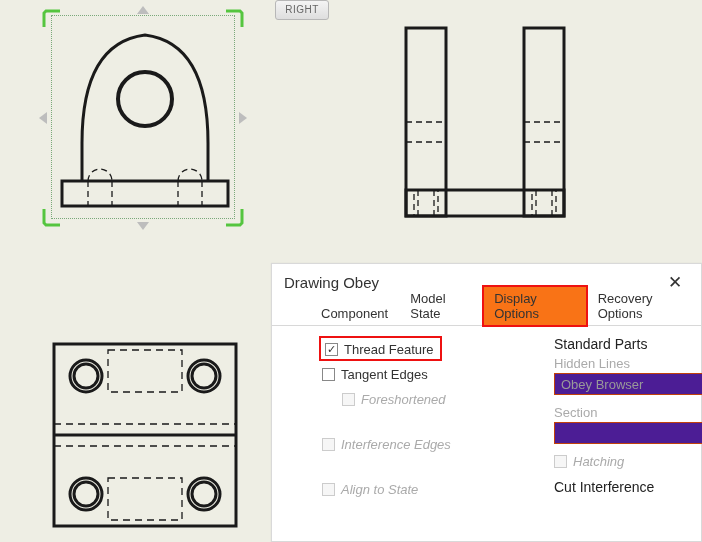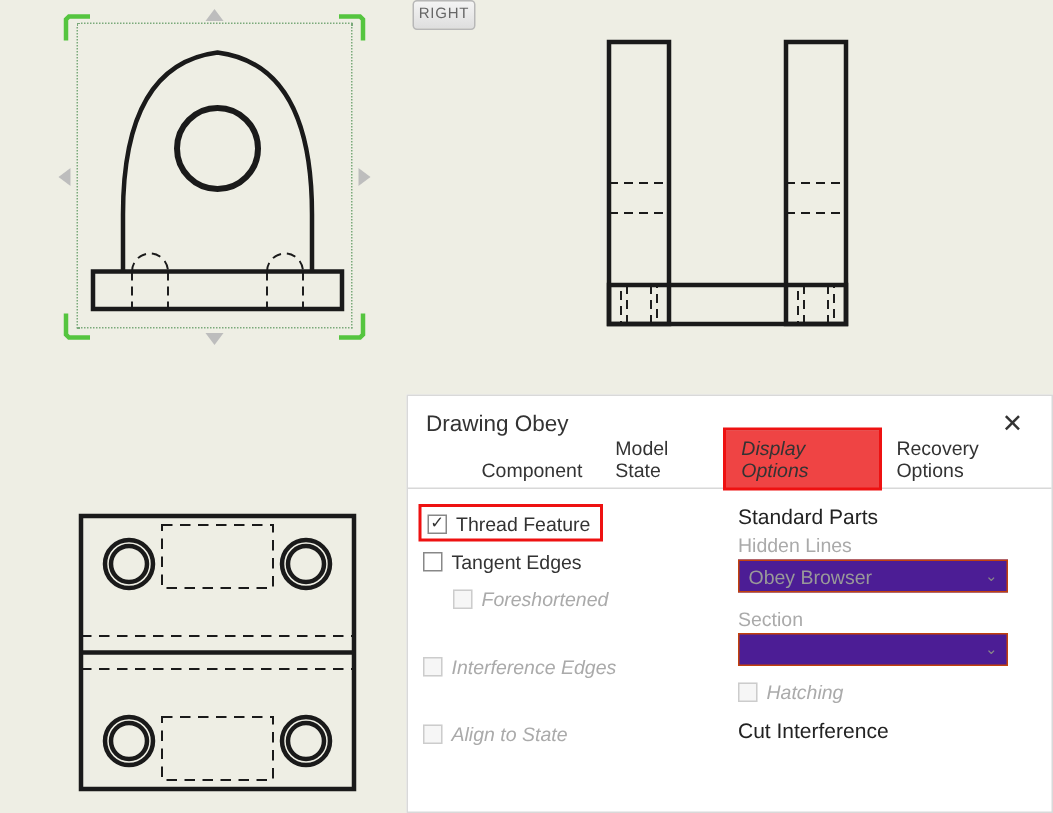"RIGHT" .viewcube { width: 42px -> 54px }
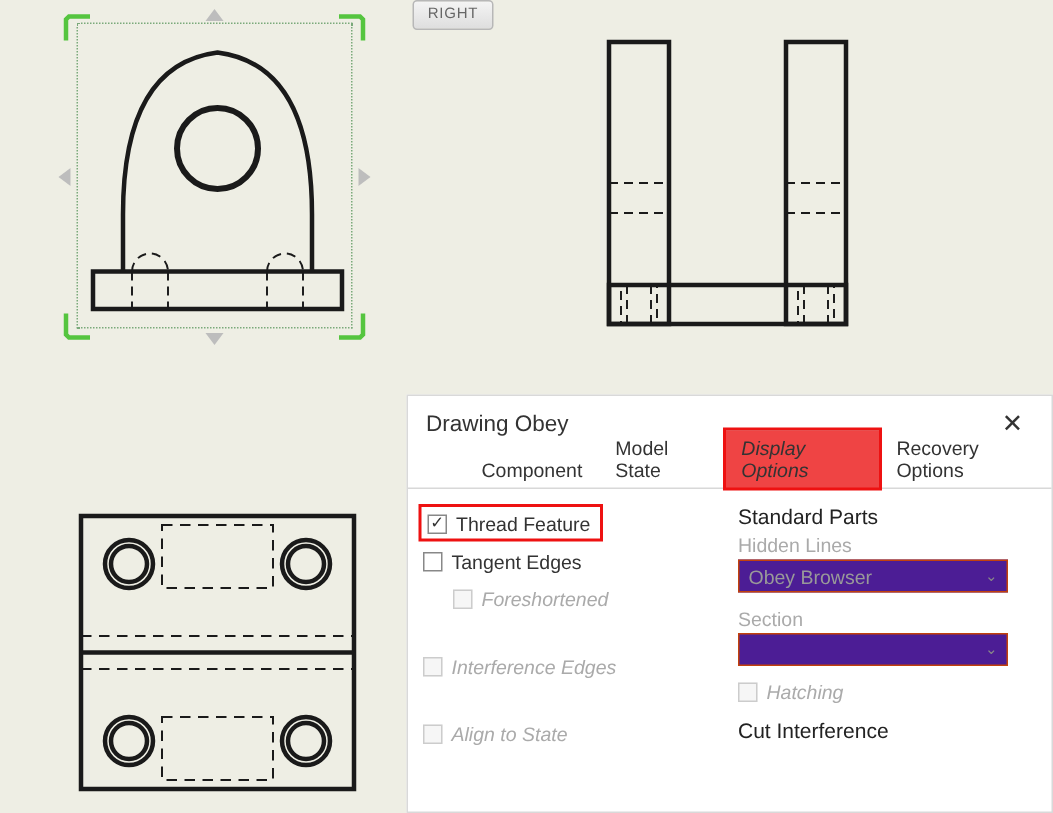"Display Options" .tab.active { background: #ef4444 -> #f97316; font-style: italic -> none }
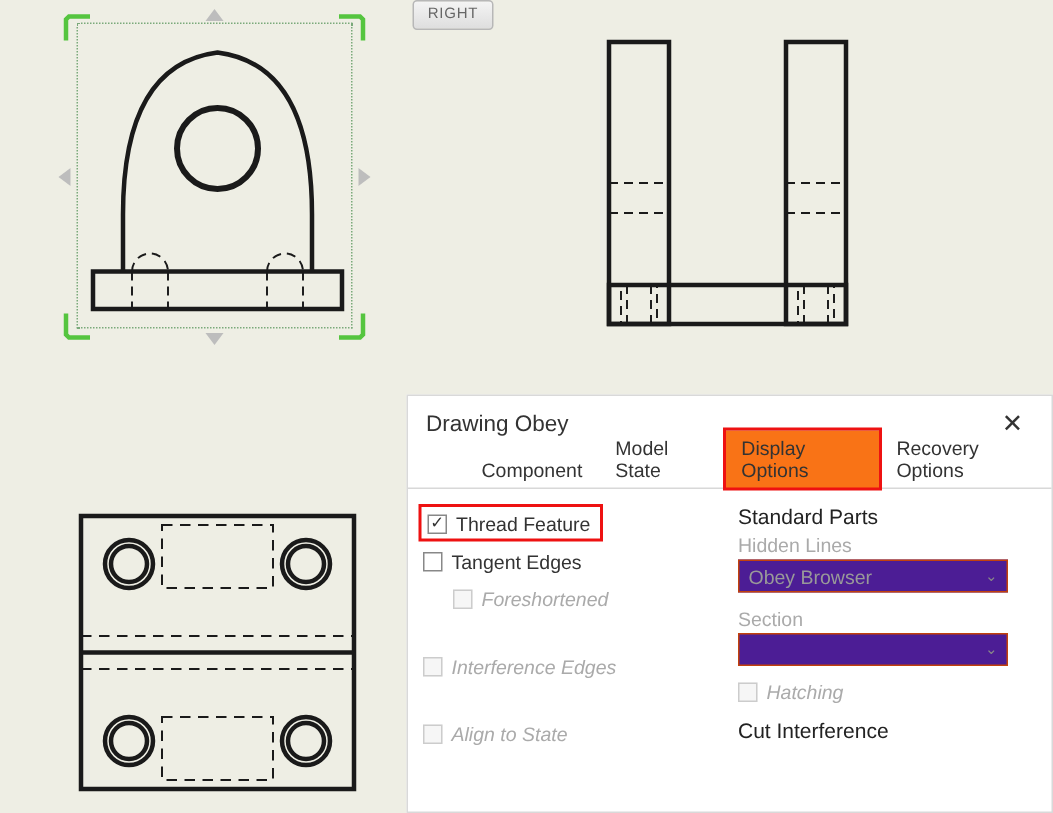"Thread Feature" .tab-body { gap: none -> 22px; margin-left: none -> 40px }
